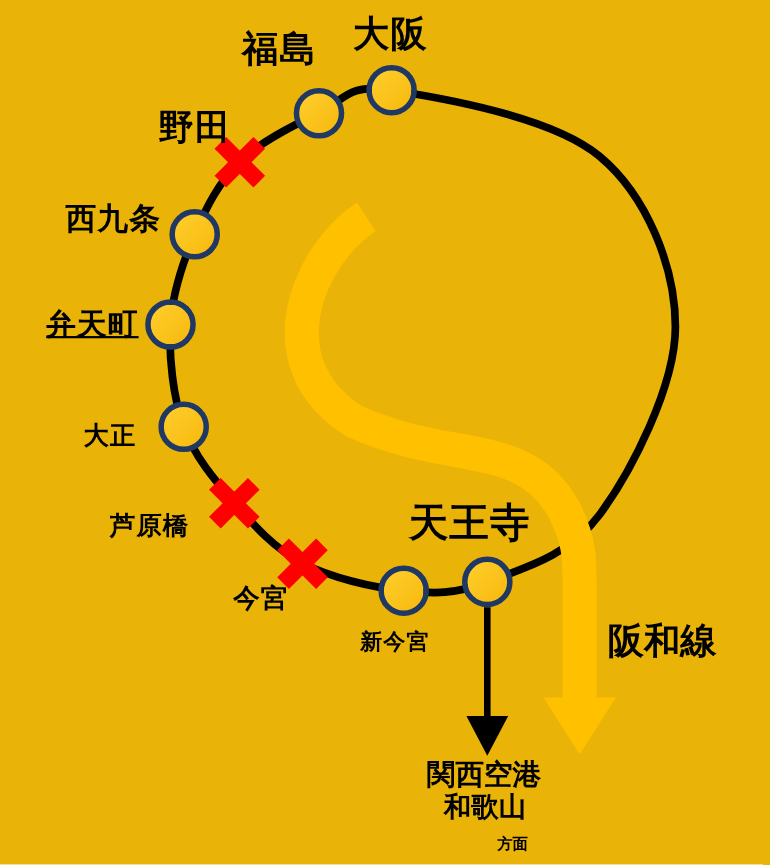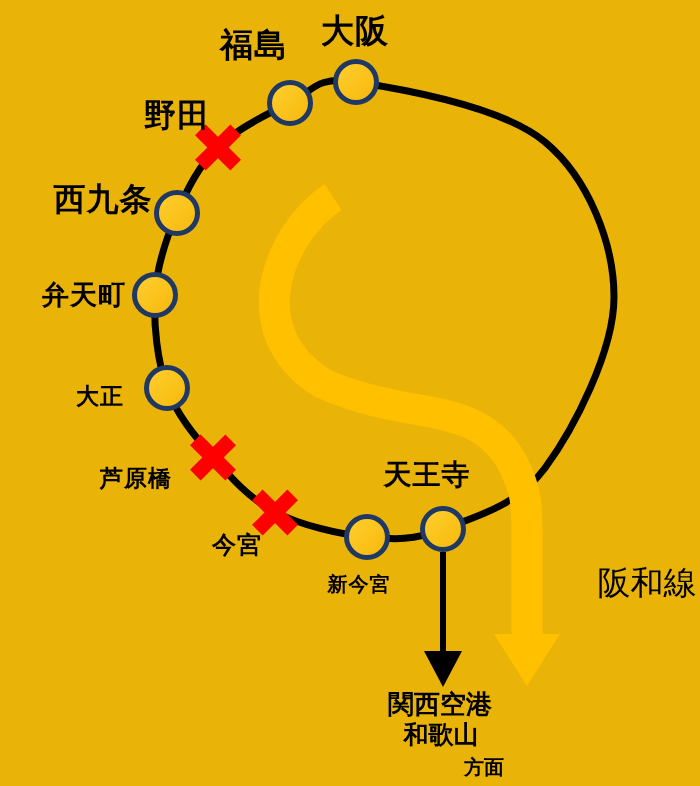"西九条" div.st-label { font-size: 32px -> 28px }
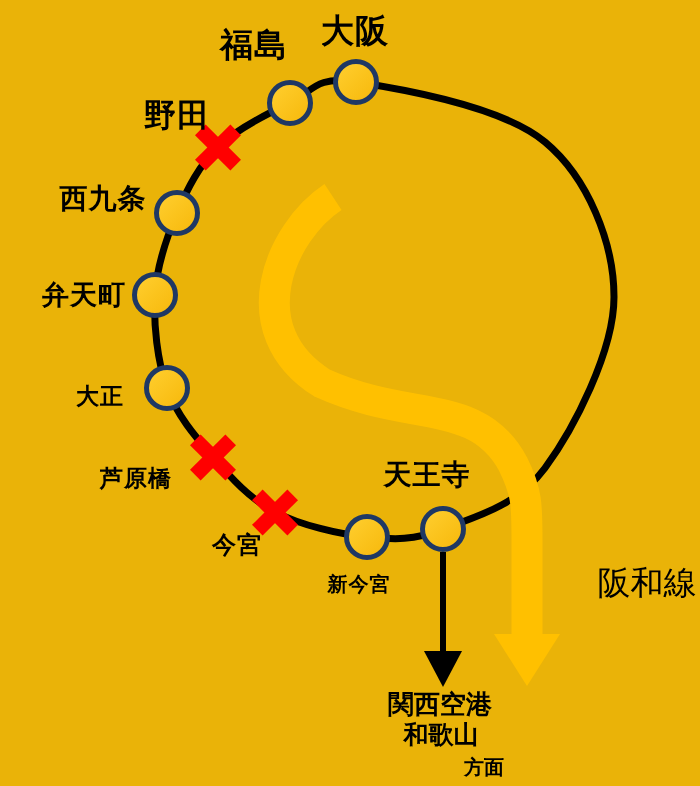"弁天町" div.st-label { text-decoration: none -> underline }
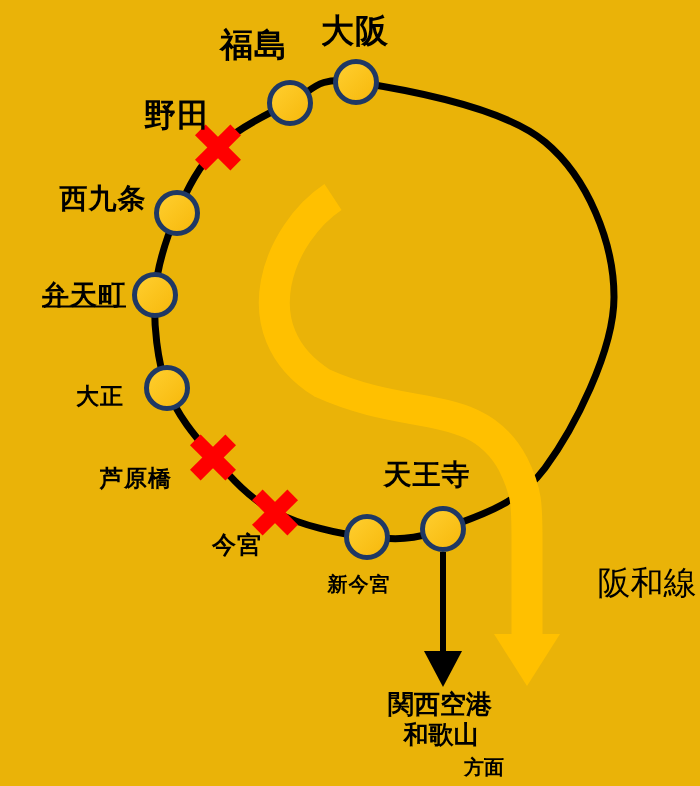"天王寺" div.st-label { font-size: 28px -> 36px }
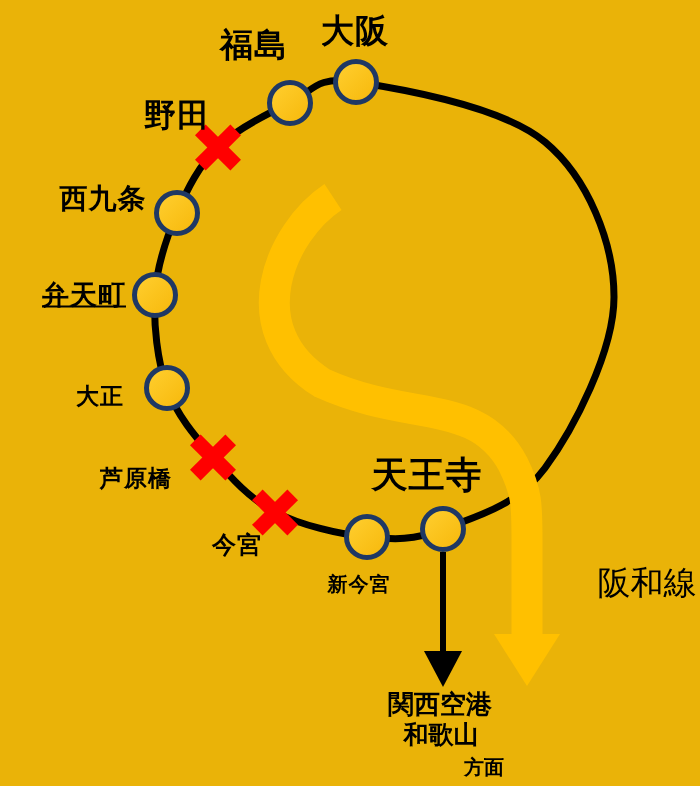"阪和線" .hanwa-label { font-weight: 400 -> 700; margin-left: 45px -> none }
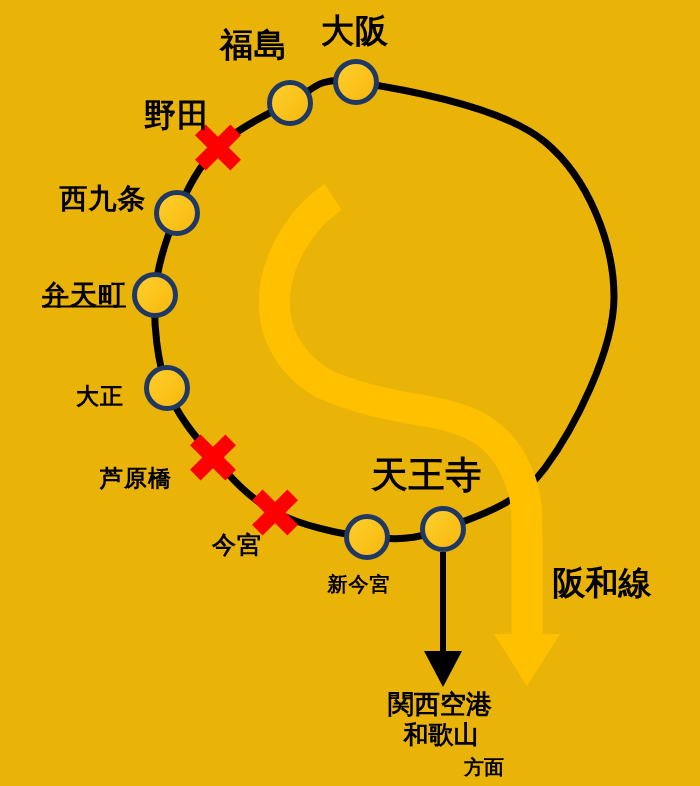"方面" div.dest-line { font-size: 20px -> 14px; left: 484px -> 466px }
